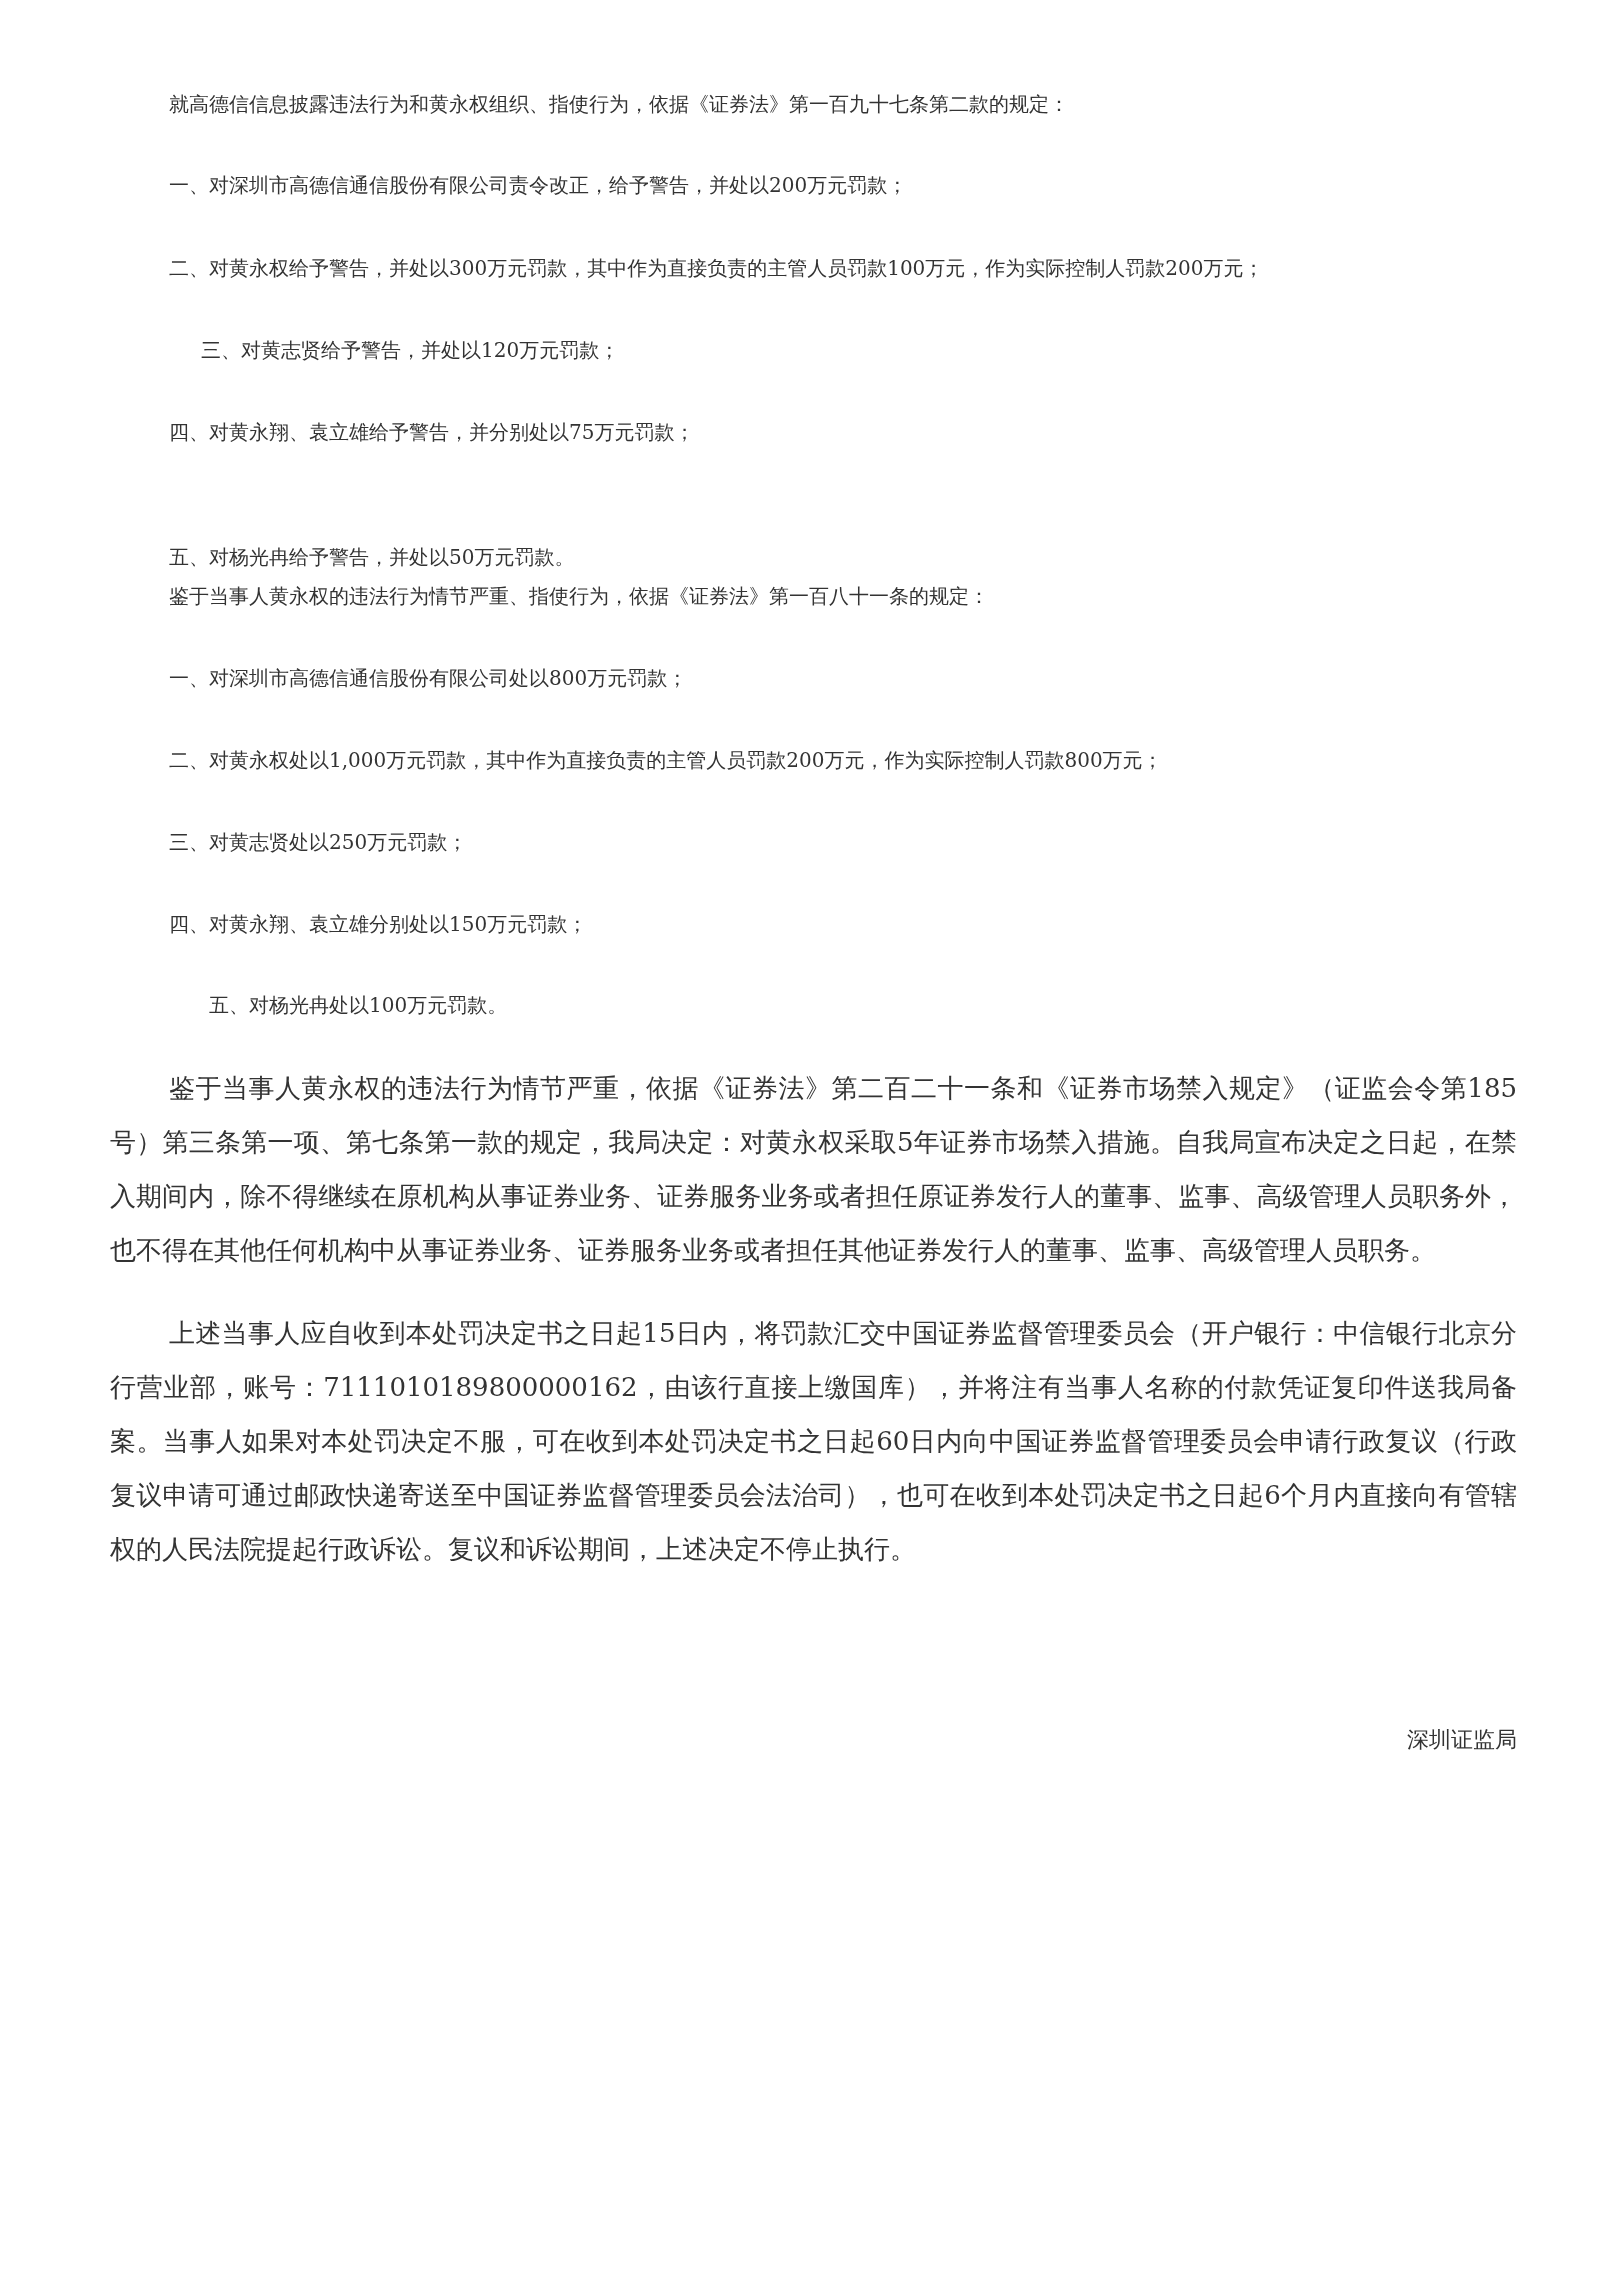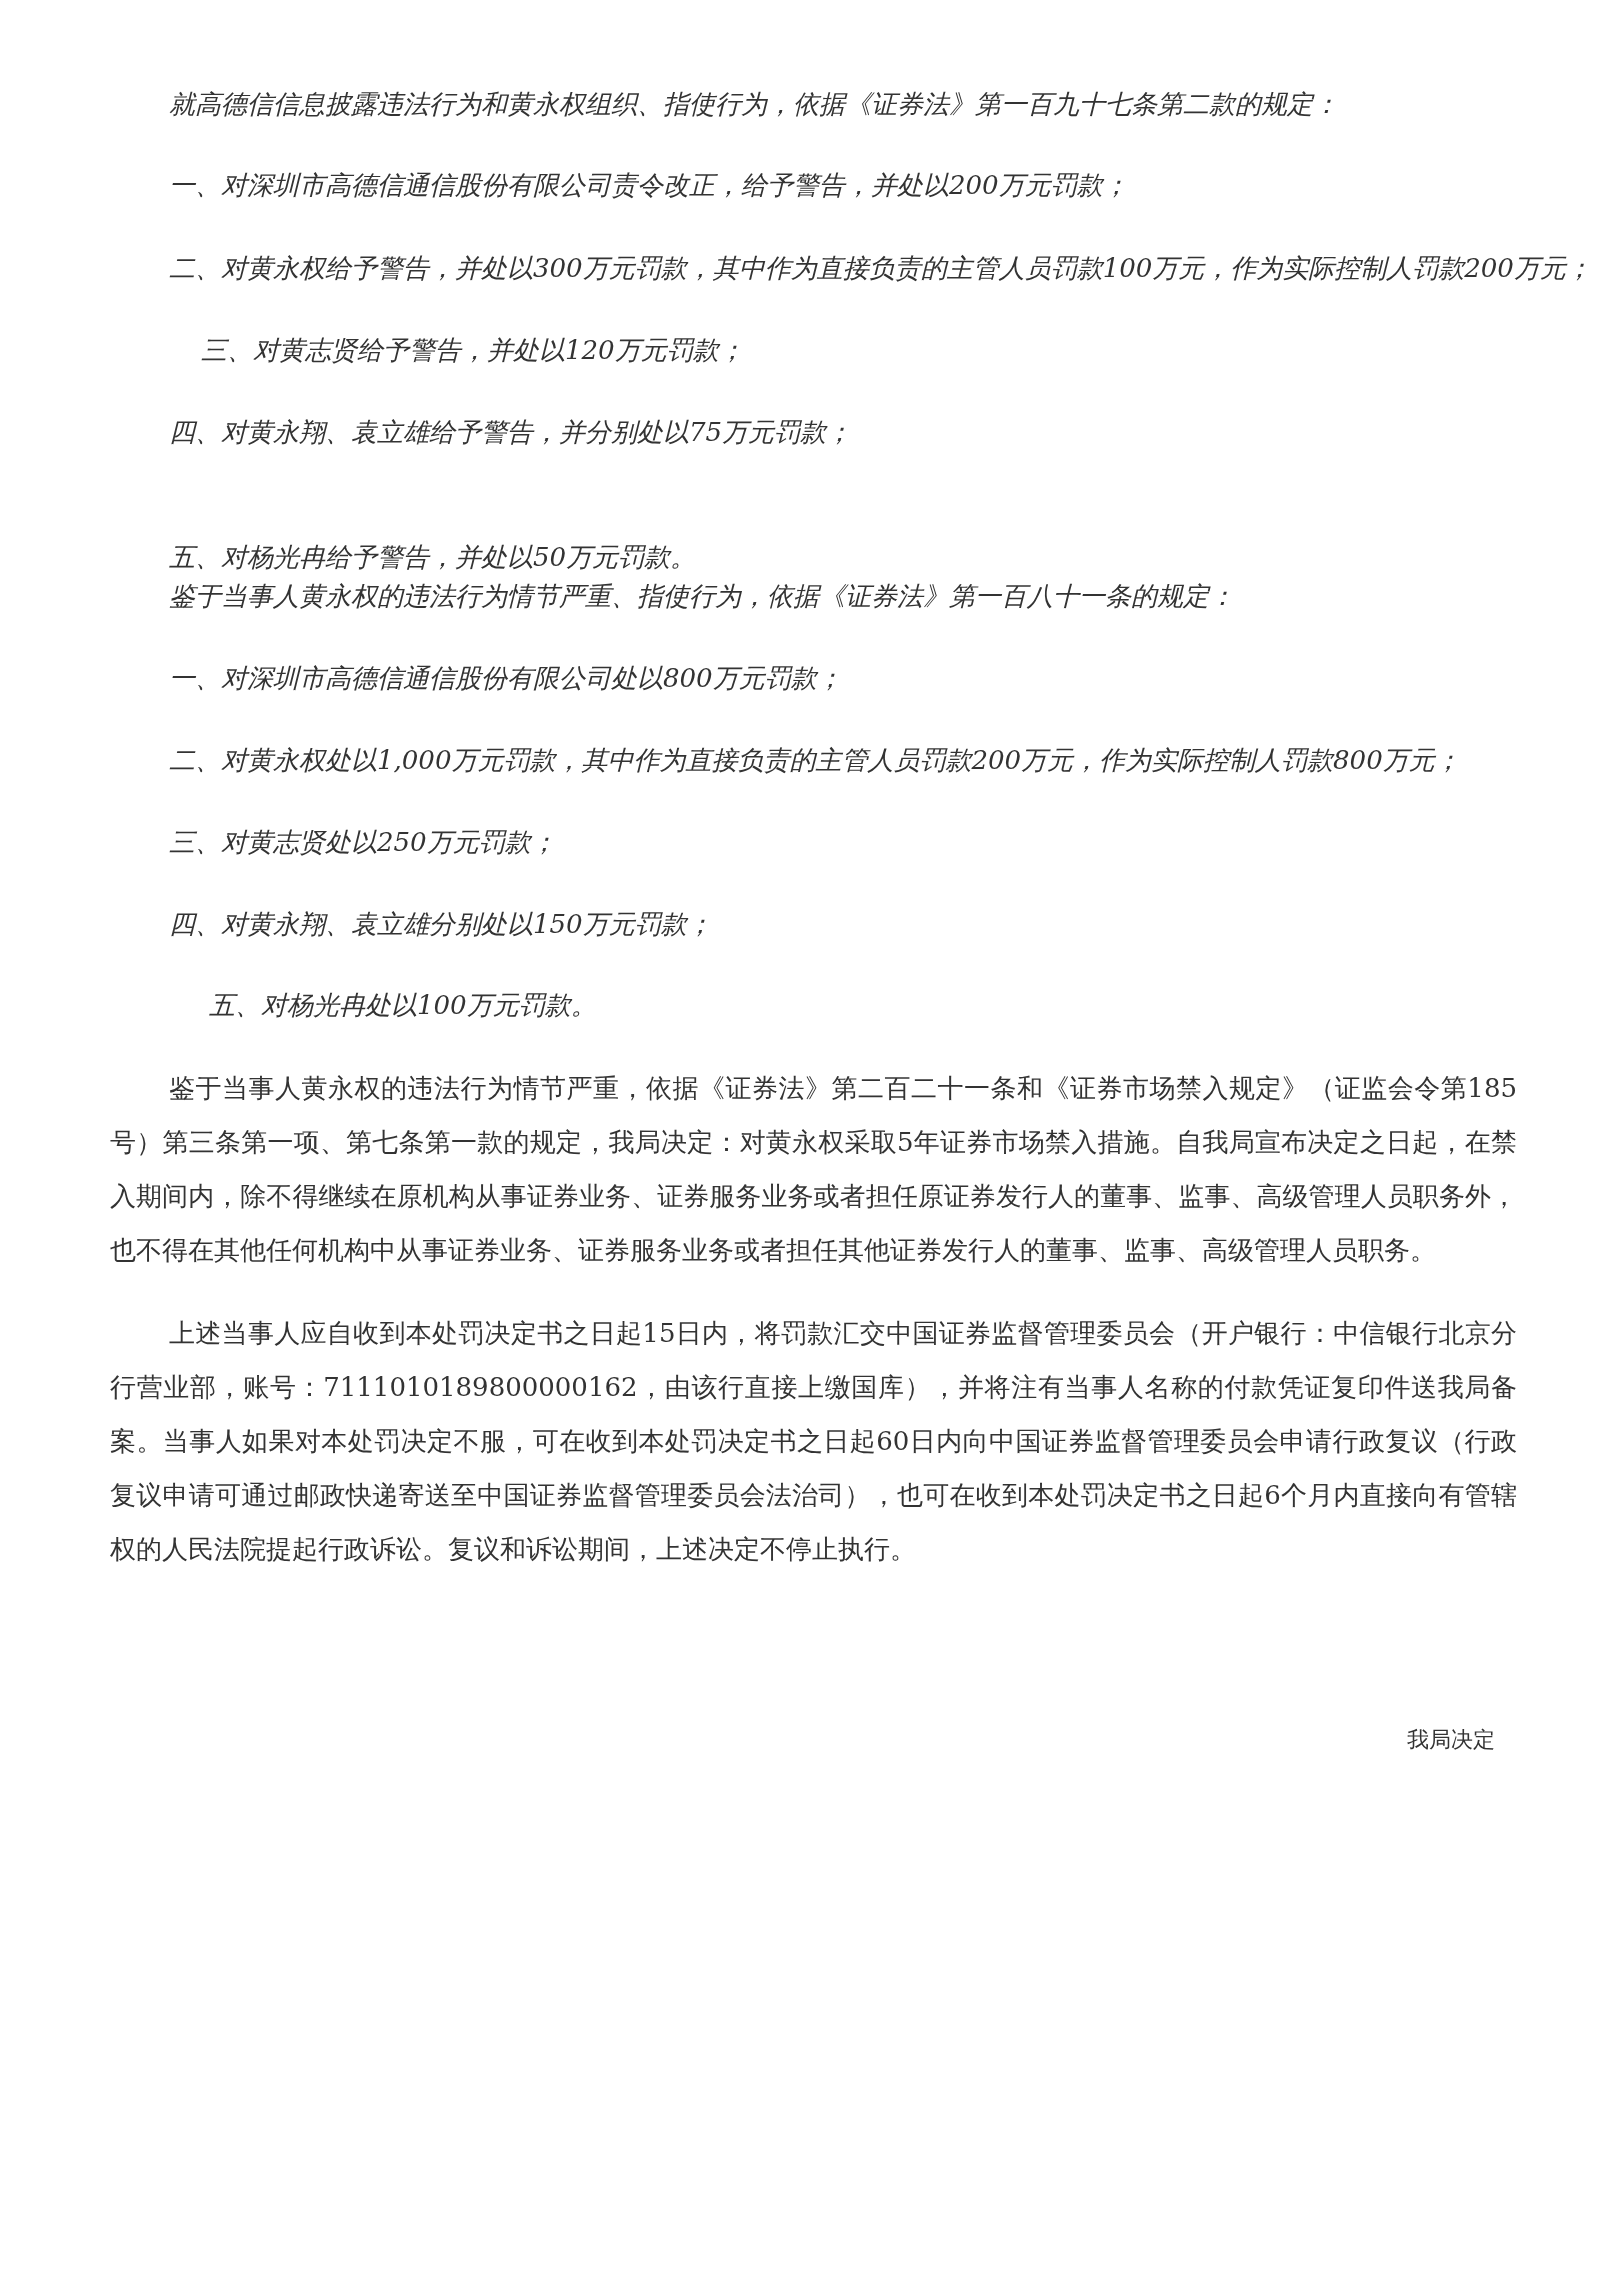"就高德信信息披露违法行为和黄永权组织、指使行为，依据《证券法》第一百九十七条第二" .line { font-size: 26px -> 20px; font-style: italic -> none }
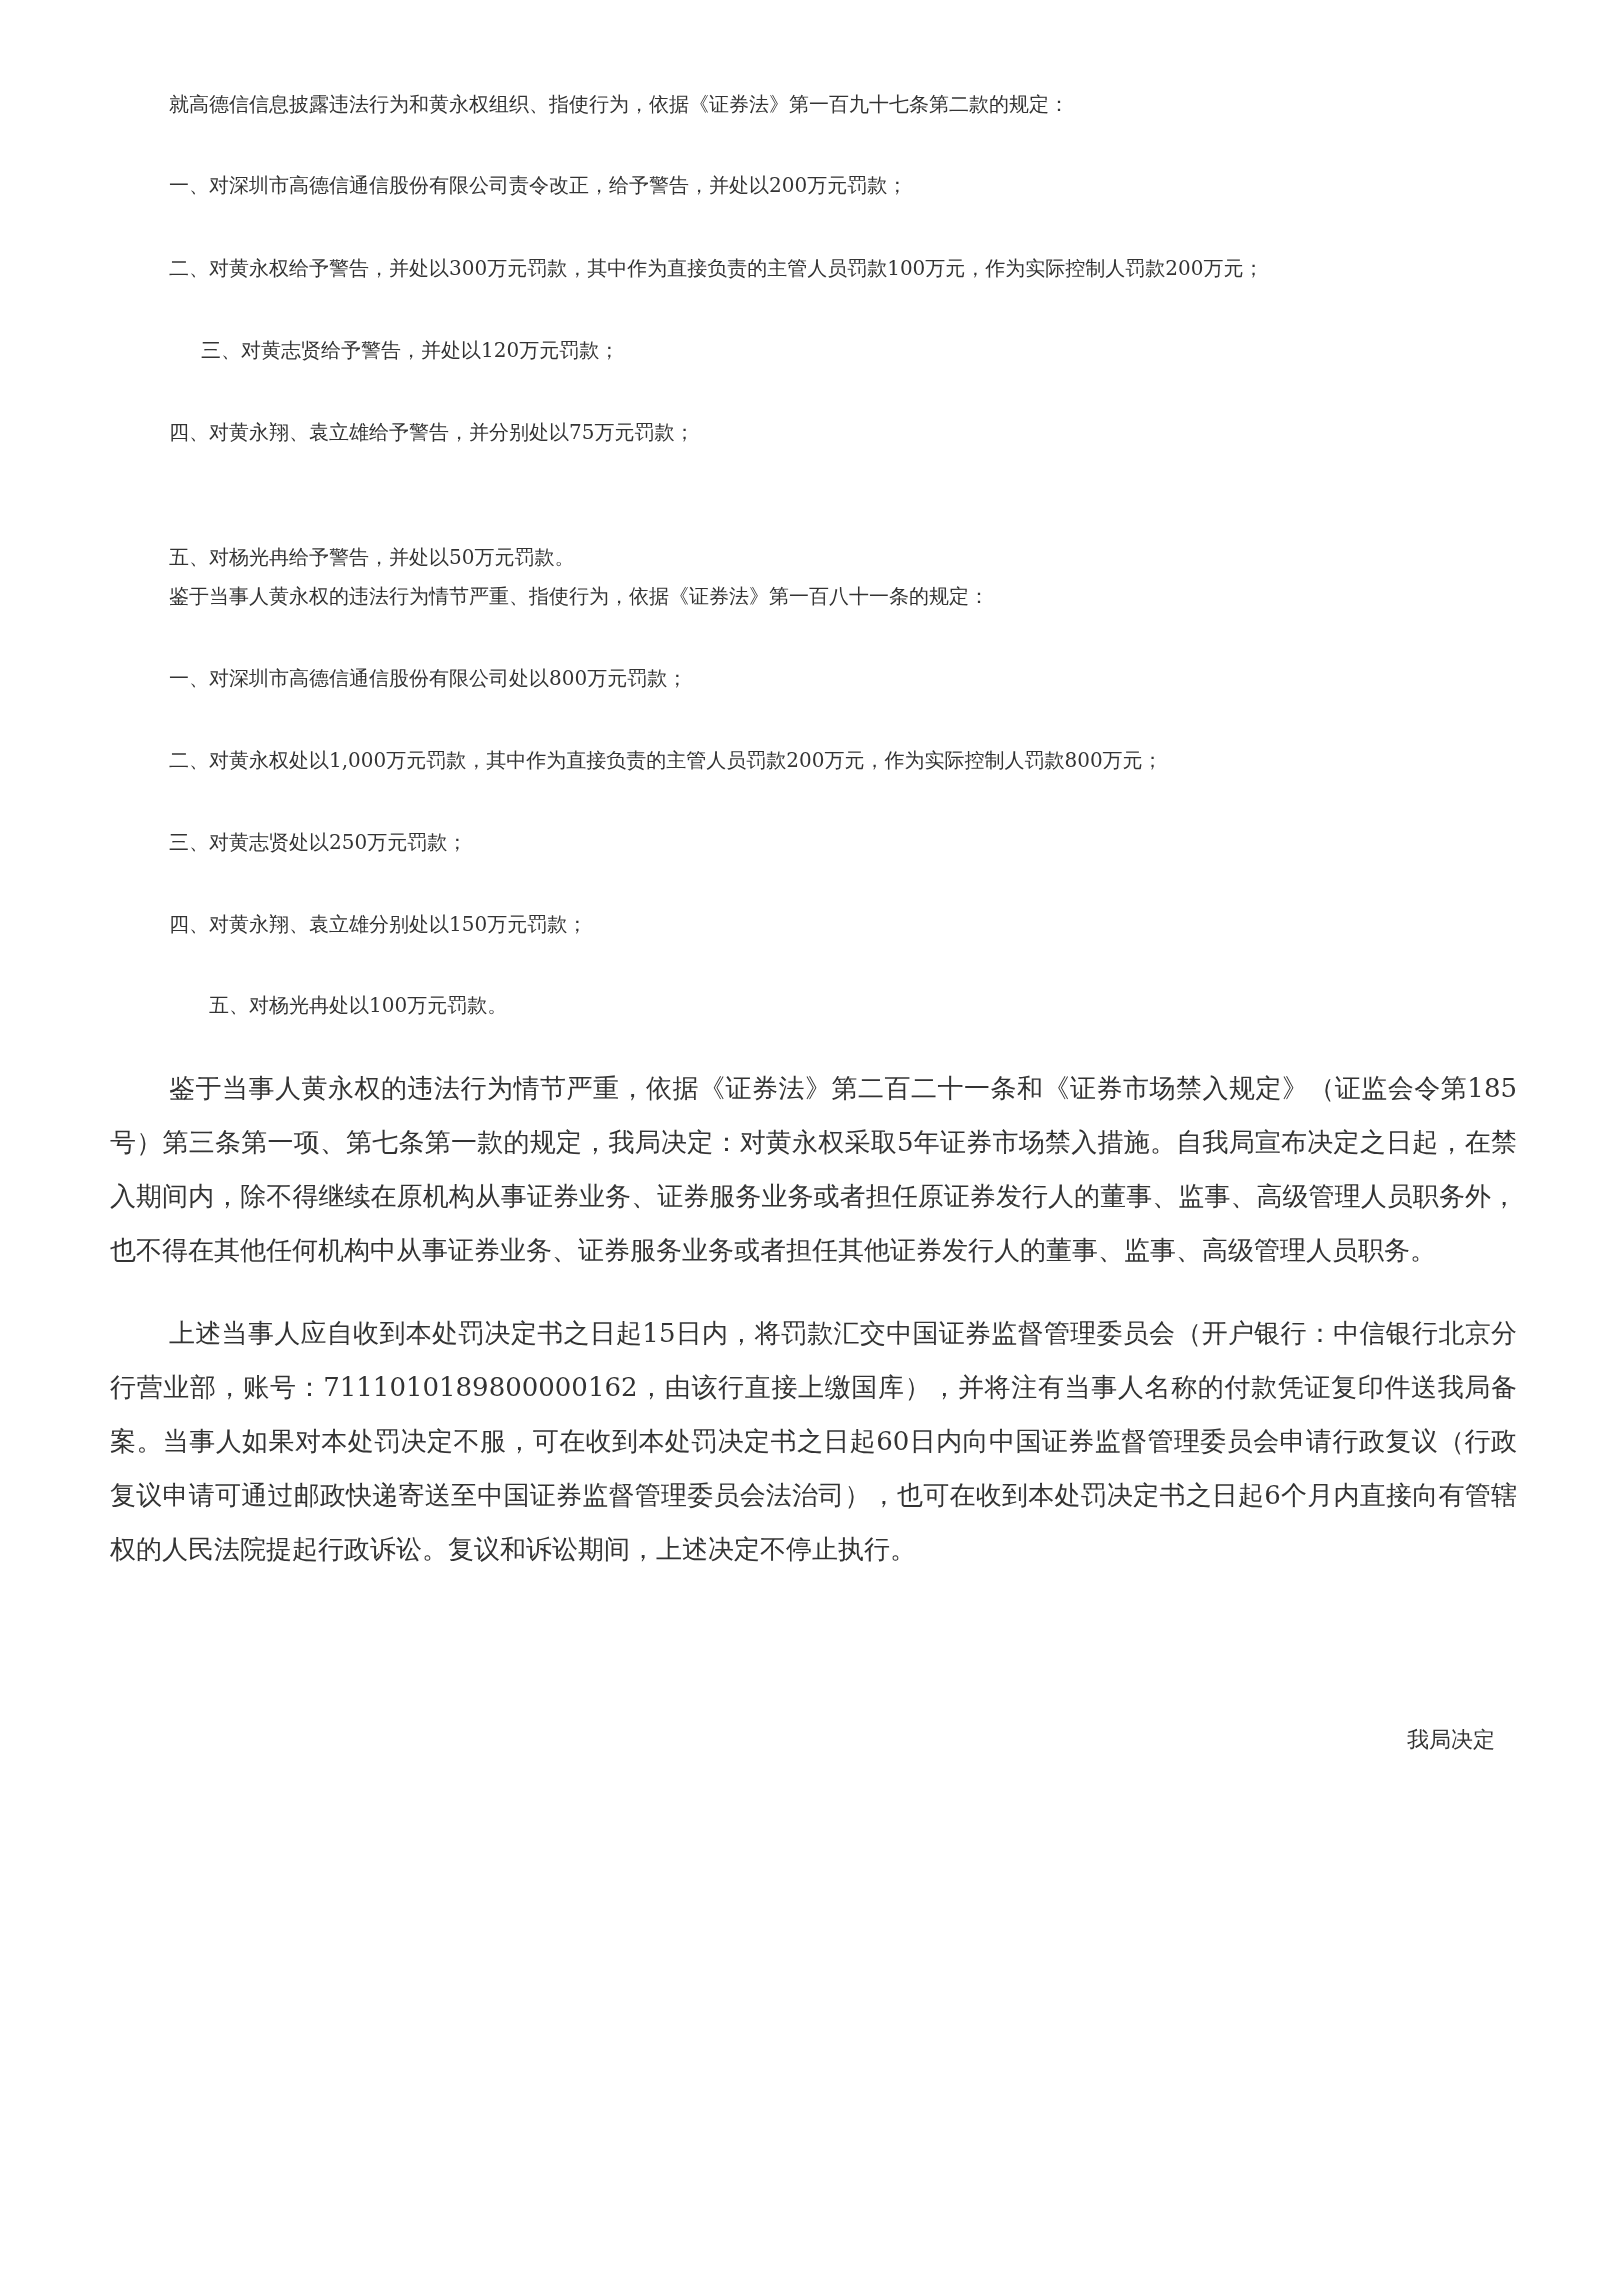"我局决定" div.signature { text: 我局决定 -> 深圳证监局 }
